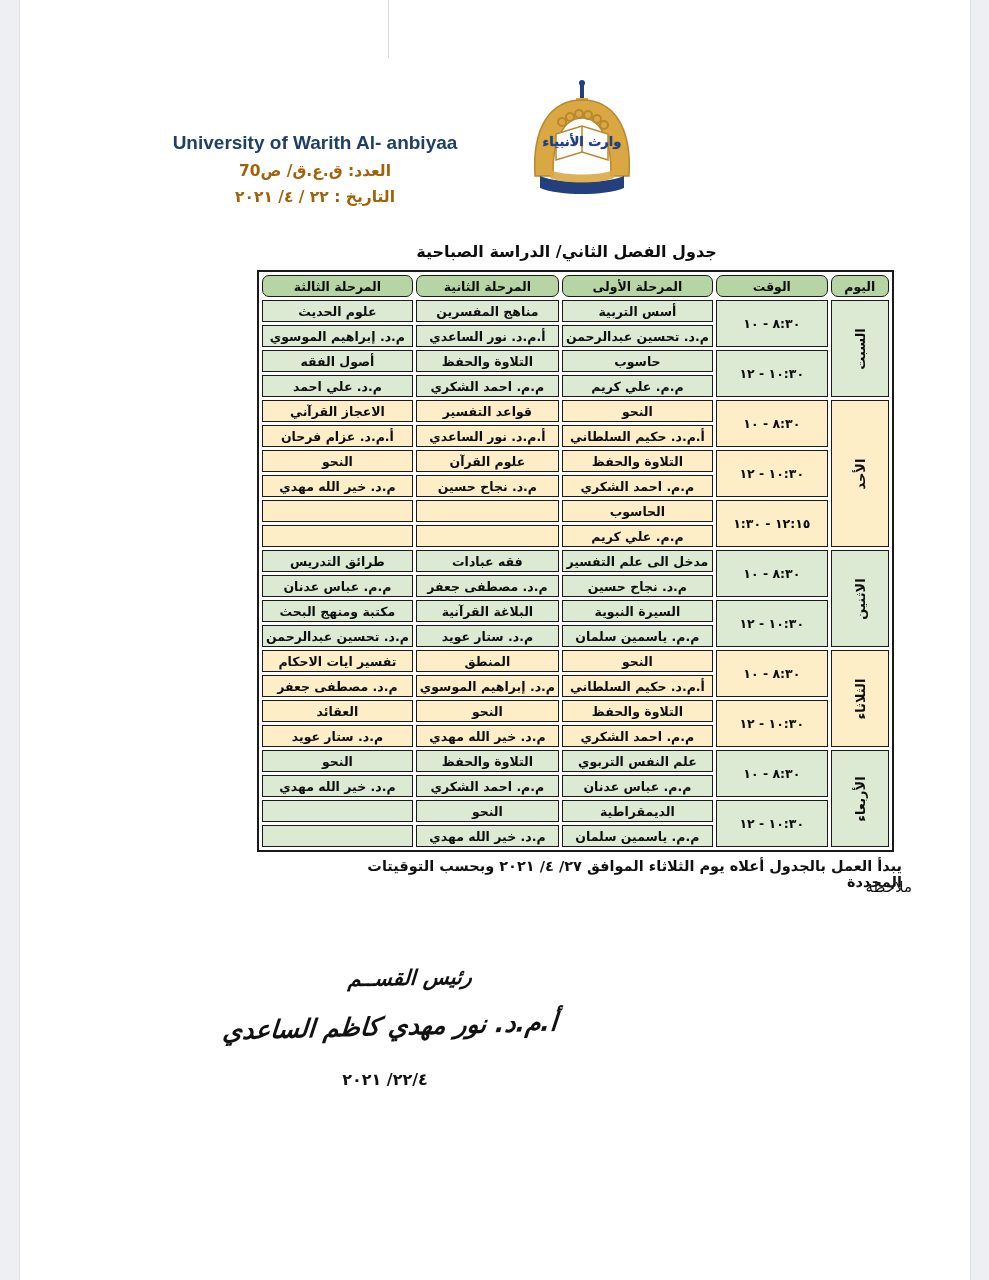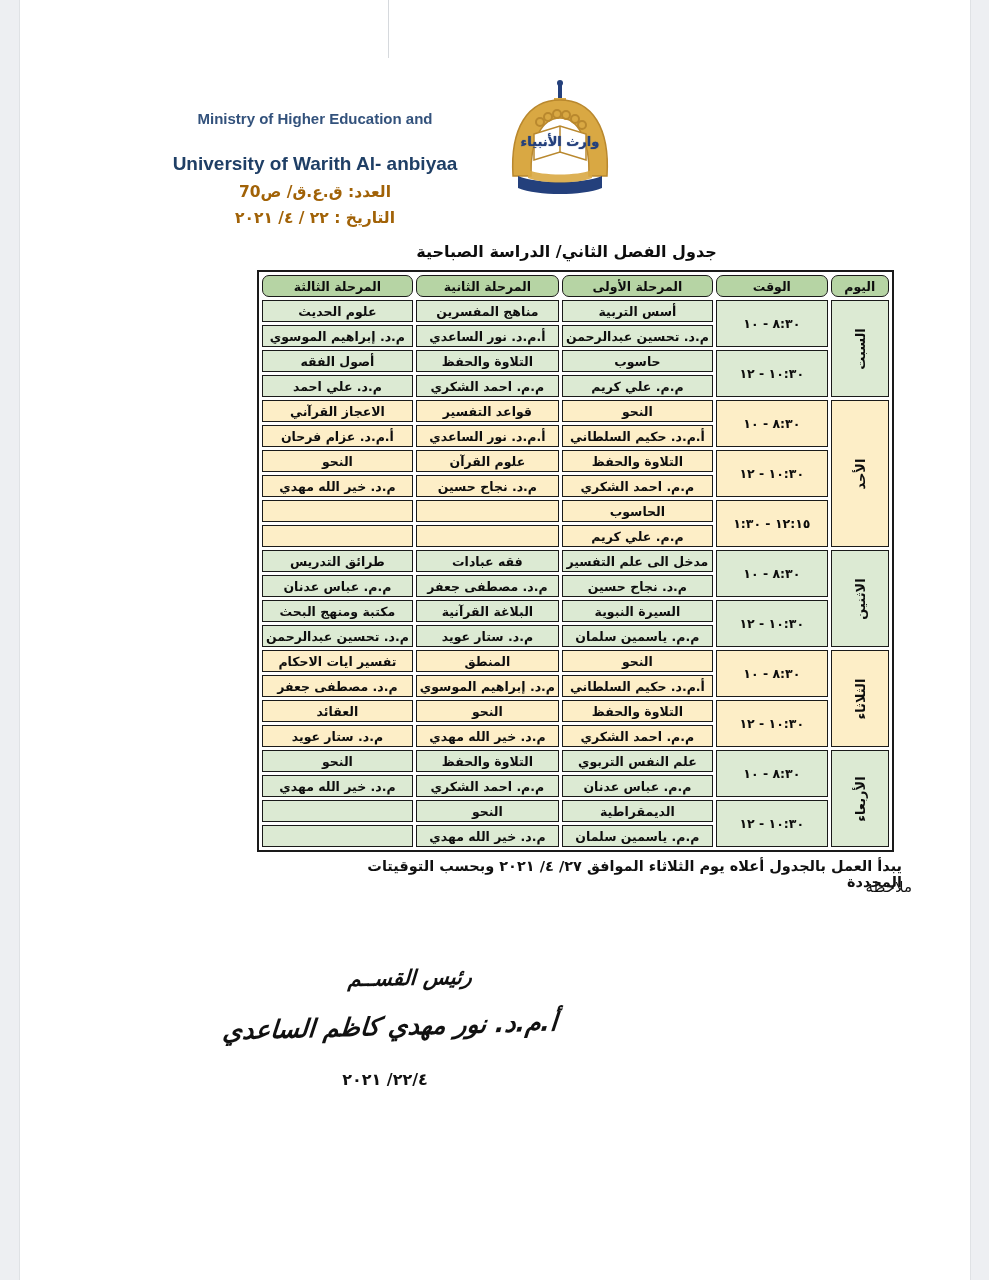"Ministry of Higher Education and" div.hl-en1 { html: <div>Ministry of Higher Education and</div> -> none }
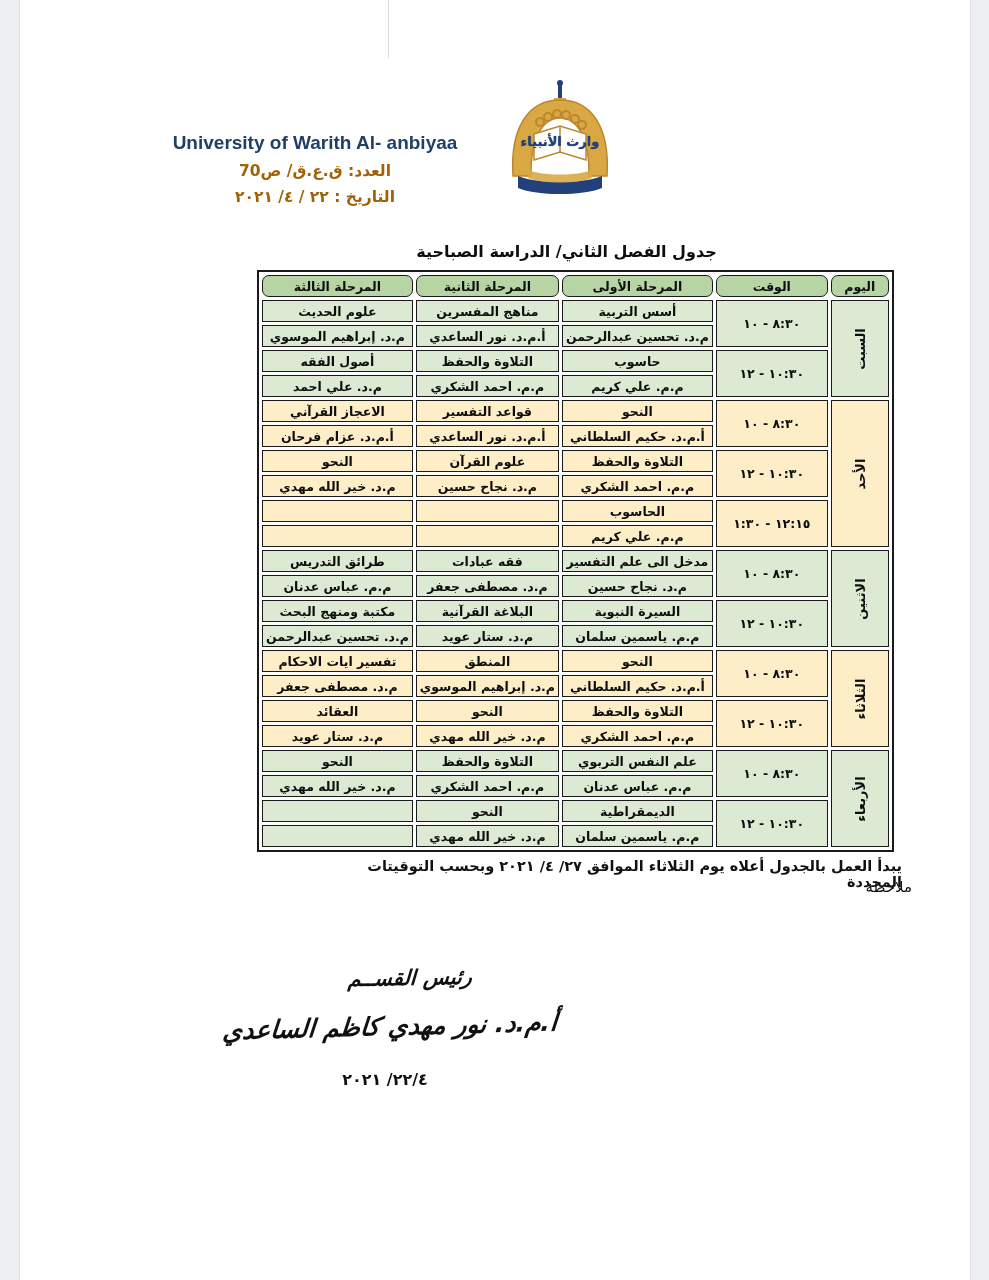"وارث الأنبياء" .logo { left: 478px -> 500px }
